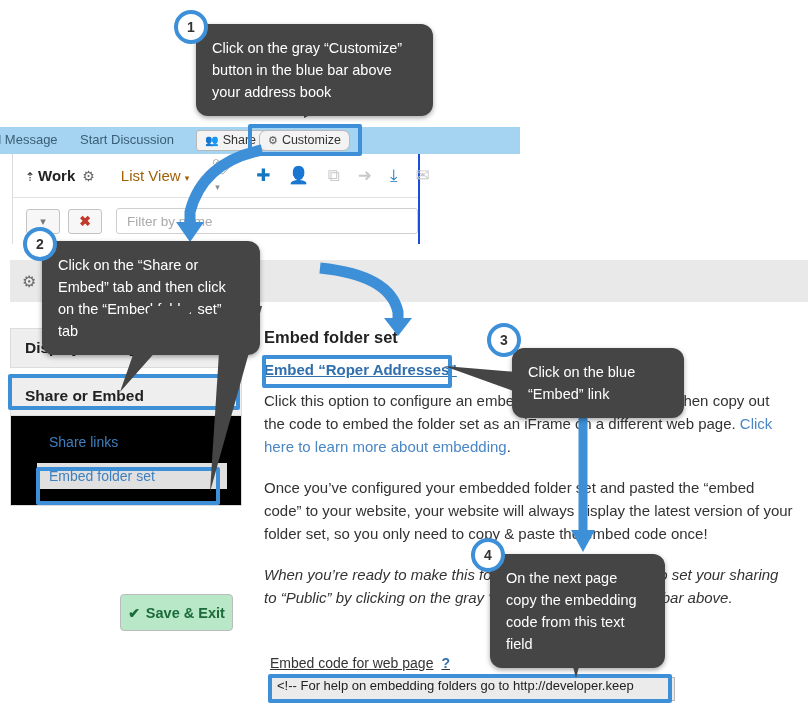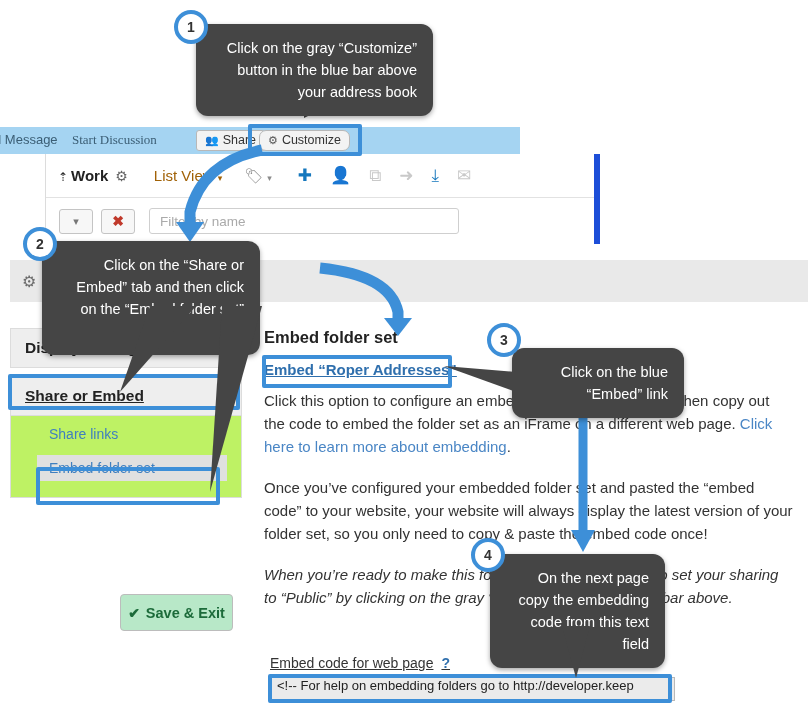"Click on the gray “Customize”" .bubble { text-align: right -> none }
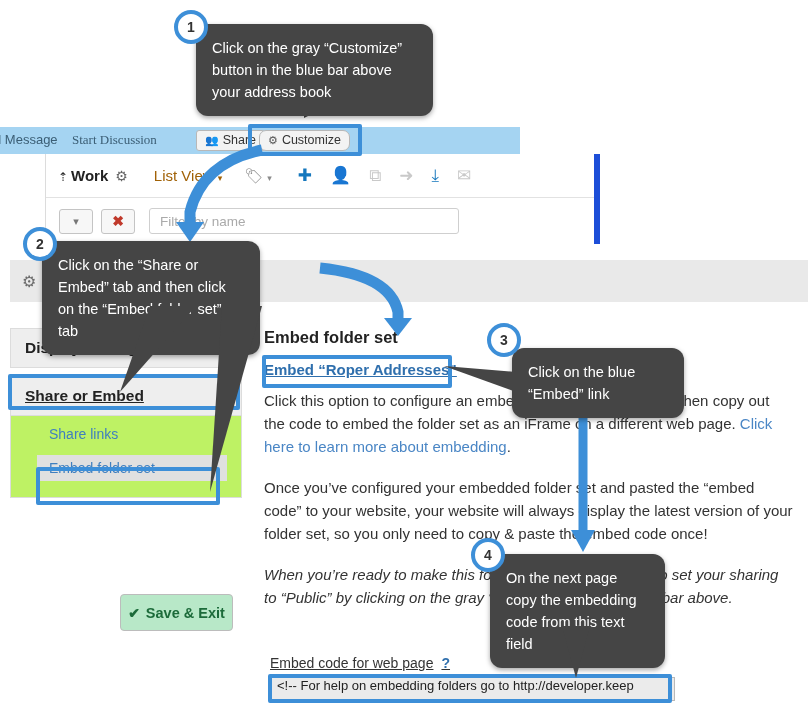"Start Discussion" .bluebar .blabel.b2 { font-family: Liberation Serif, serif -> none; left: 72px -> 80px }
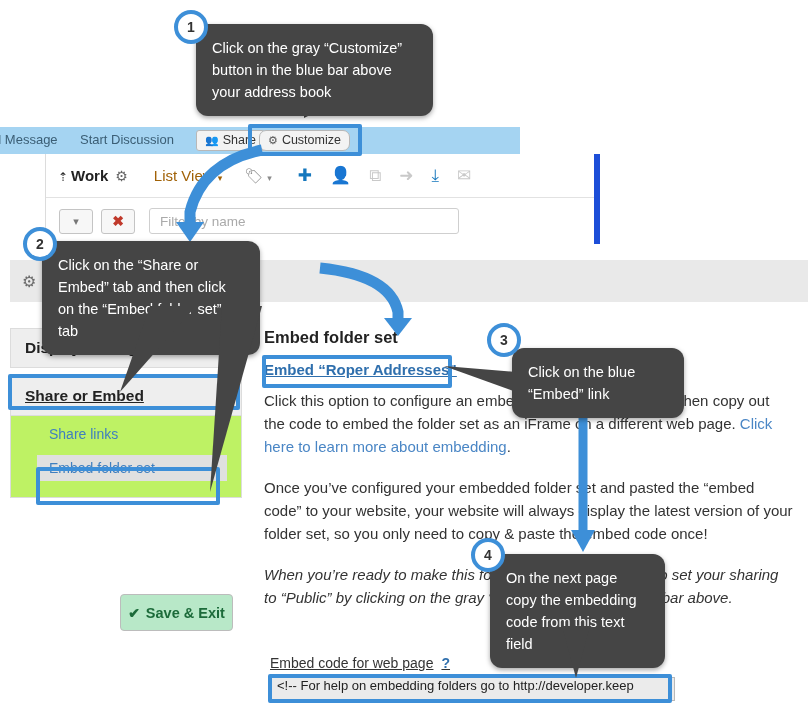"⇡ Work" .apppanel { border-right: 6px solid #1d4ed8 -> 2px solid #1d4ed8; margin-left: 33px -> none; width: 555px -> 408px }
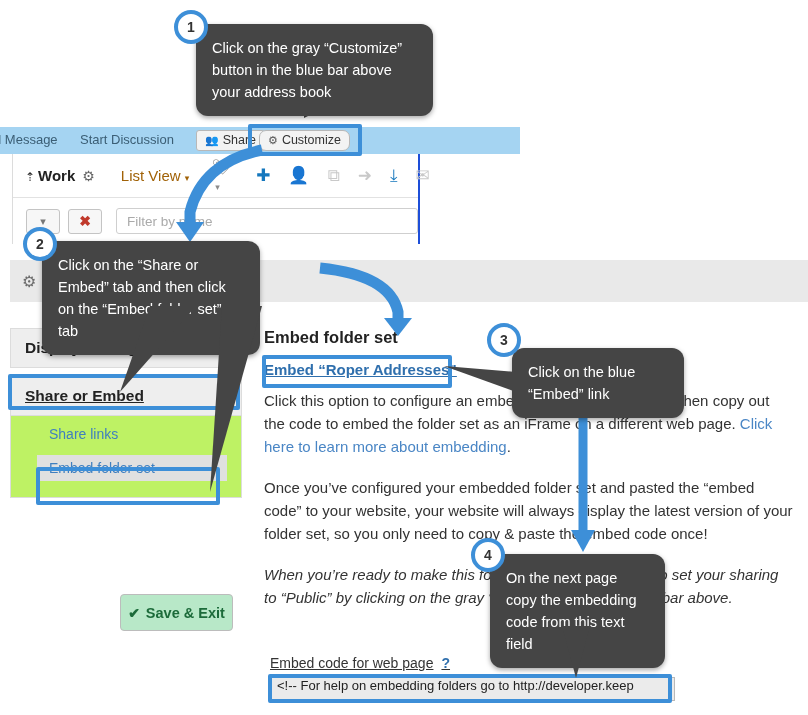"Share or Embed" div.acc-item { text-decoration: underline -> none }
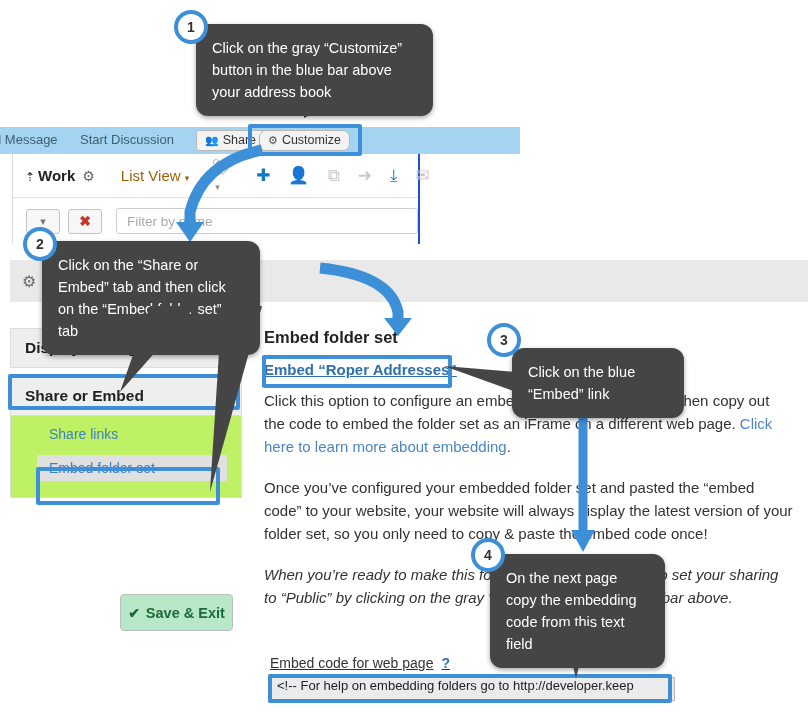"Share links" .acc-body { background: #bef264 -> #000000; padding: 5px 0 16px 0 -> 13px 0 16px 0 }
